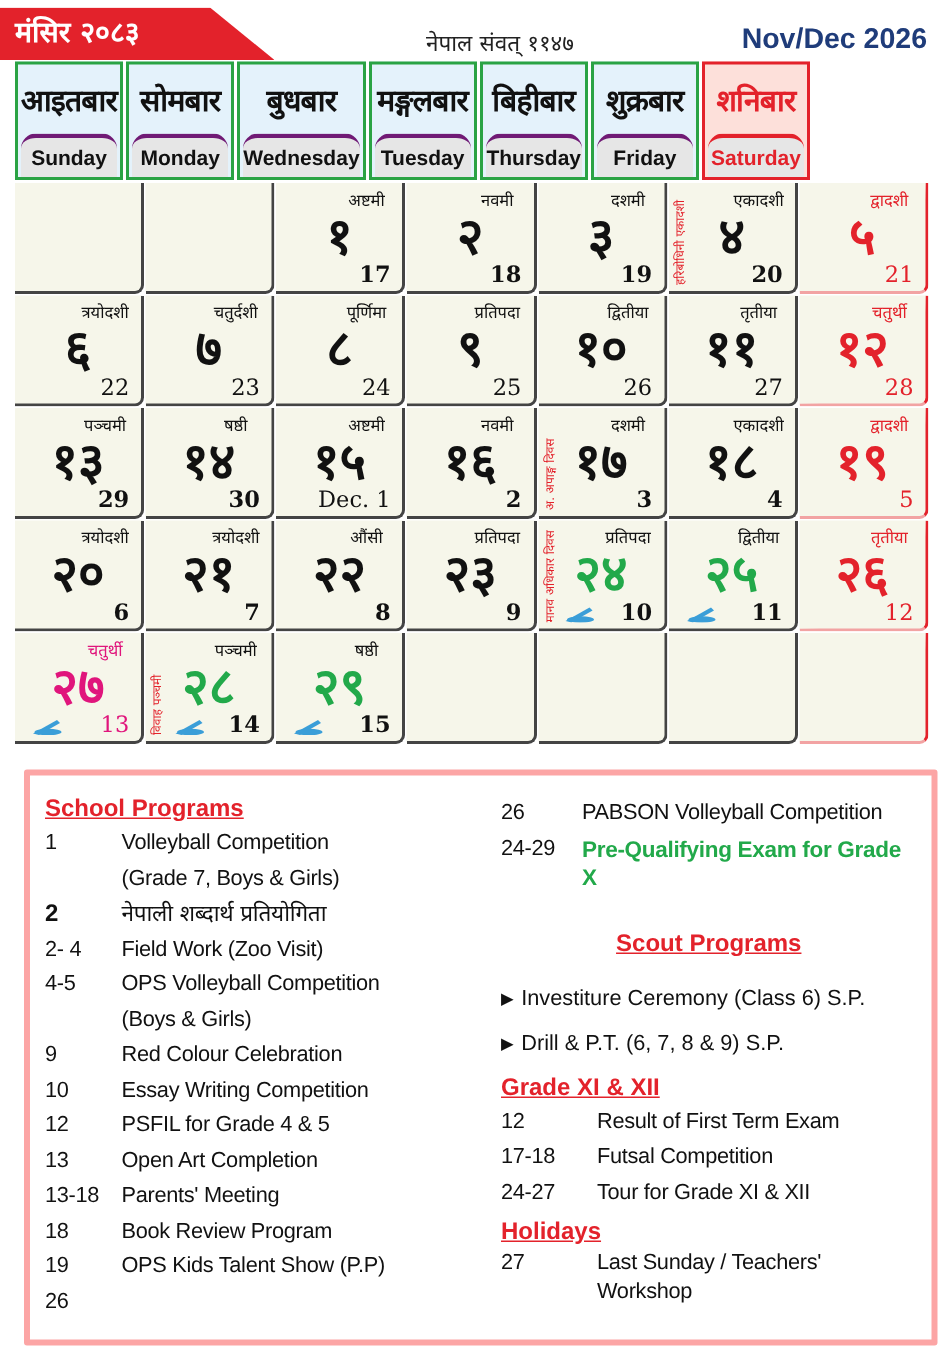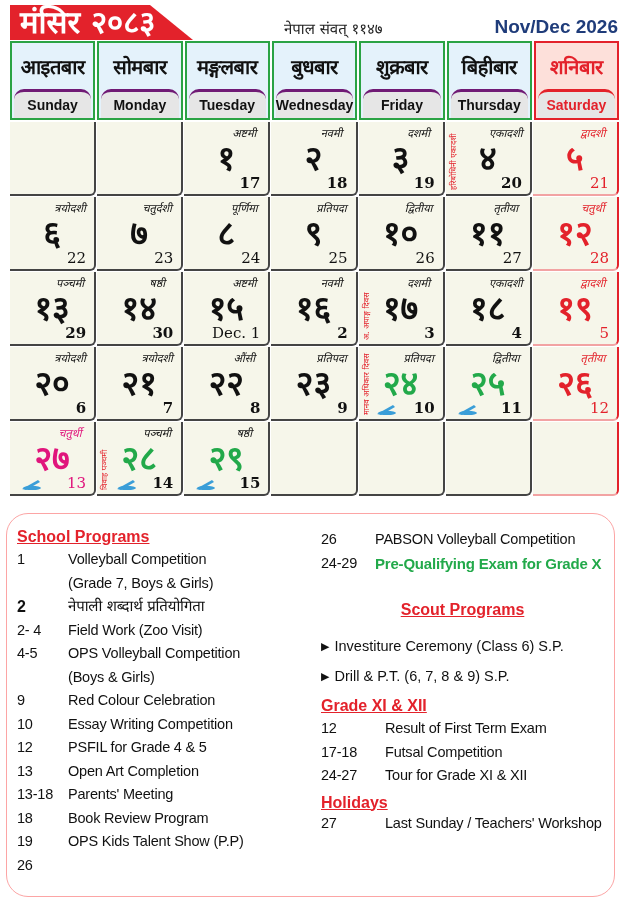"मंसिर २०८३" .month-banner { font-size: 31px -> 19px; left: 10px -> 0 }
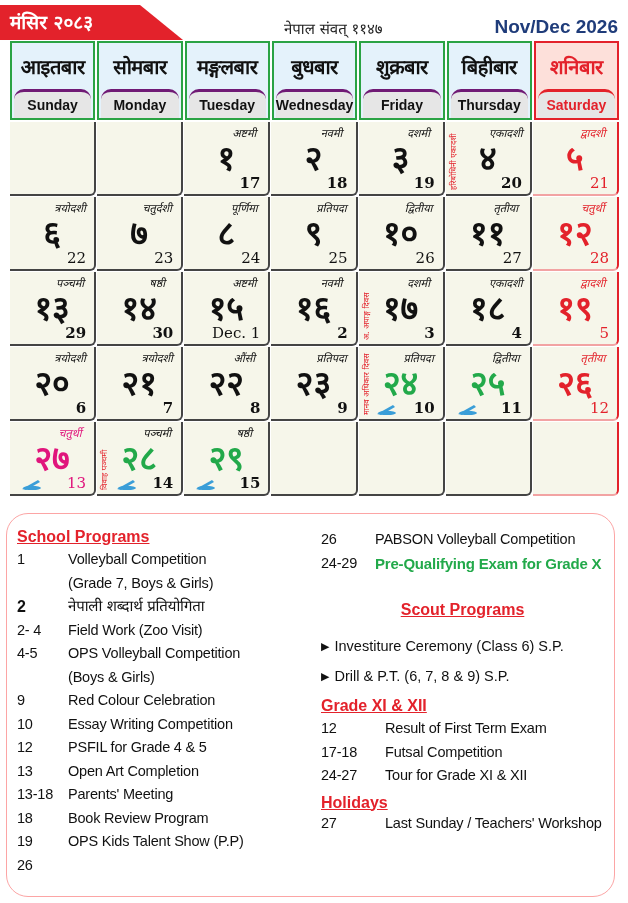"आइतबार" .week-head { width: 609px -> 530px }
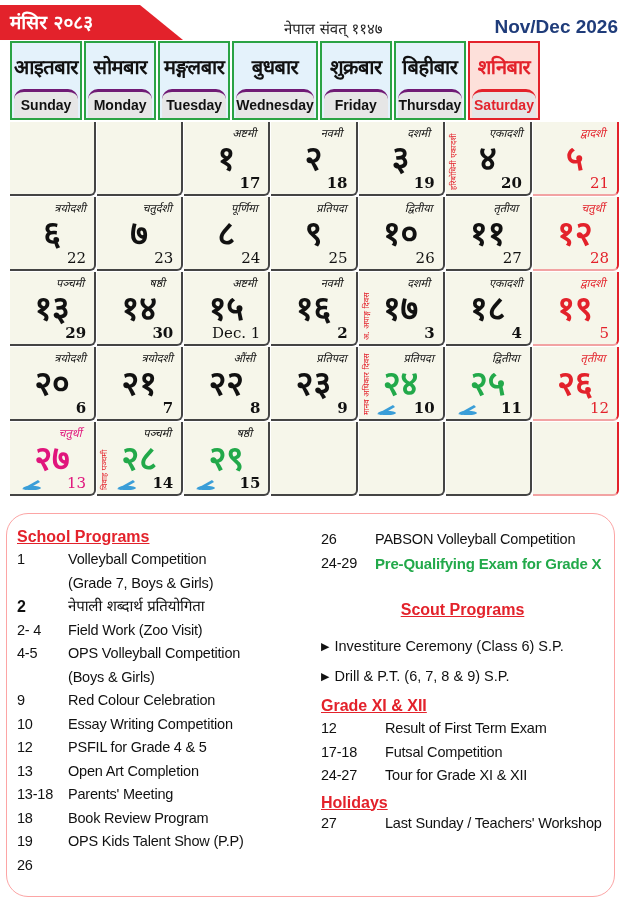"मङ्गलबार" div.day-col { order: before "बुधबार" -> after "बुधबार" }
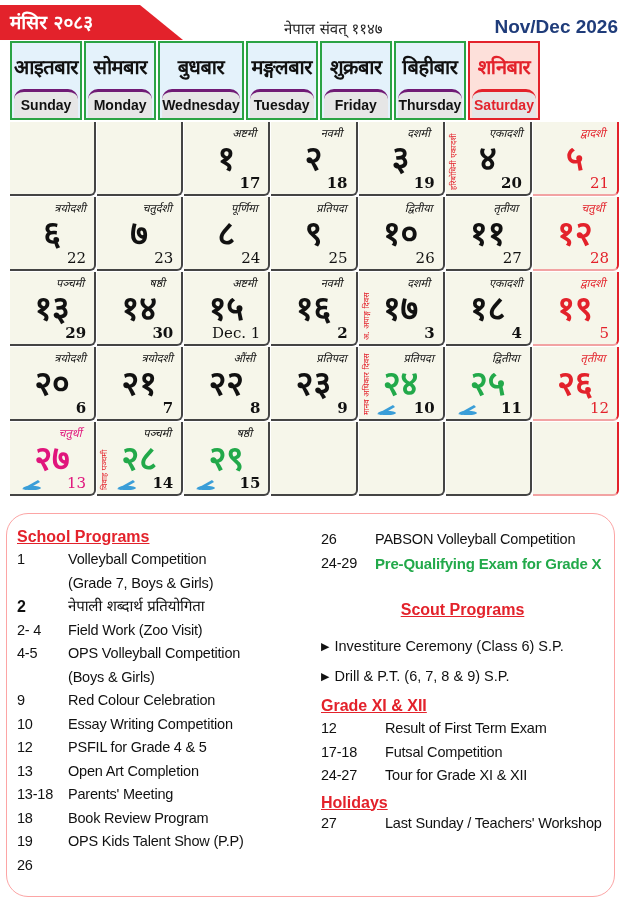"शुक्रबार" div.day-col { order: before "बिहीबार" -> after "बिहीबार" }
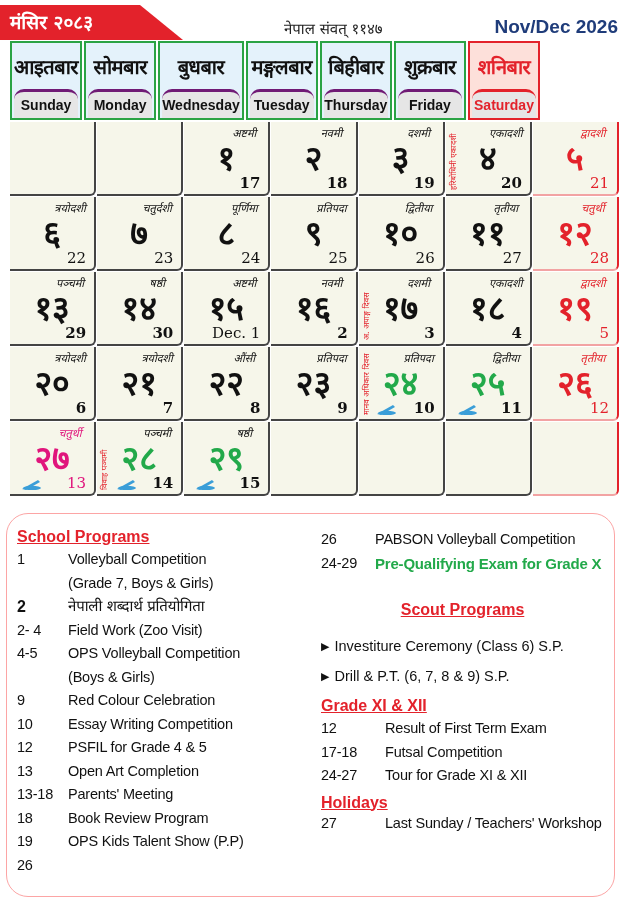"अष्टमी" .tithi { font-style: italic -> none }
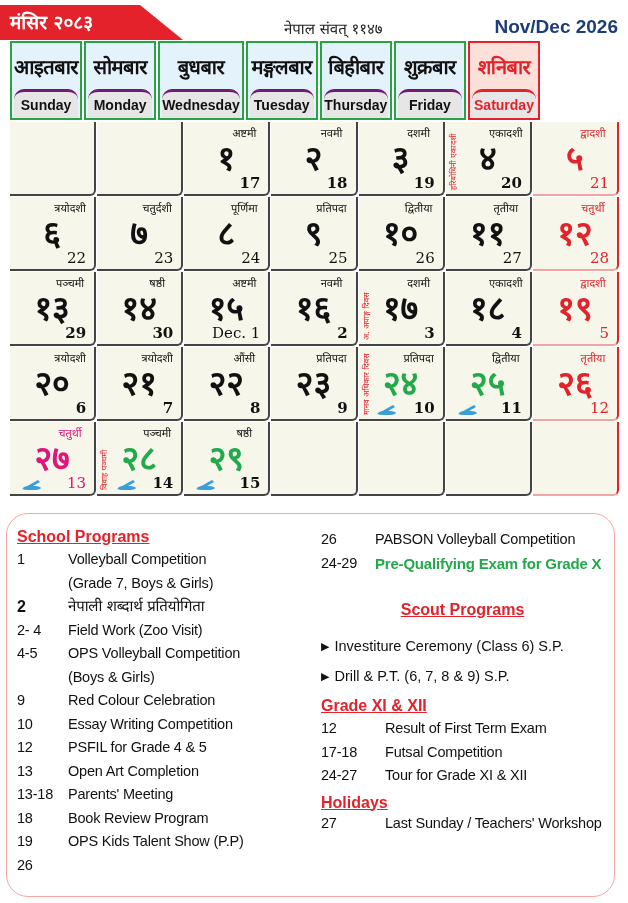"School Programs" .events { border: 1px solid #fca5a5 -> 4px solid #fca5a5; border-radius: 22px -> 2px; left: 6px -> 16px }
